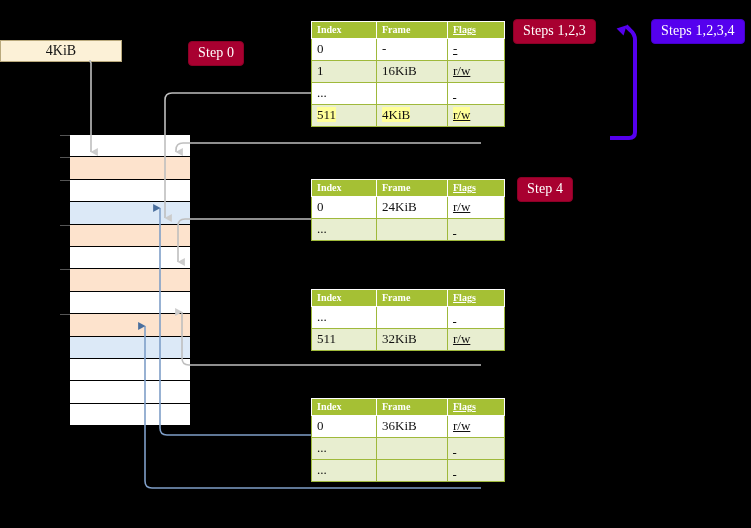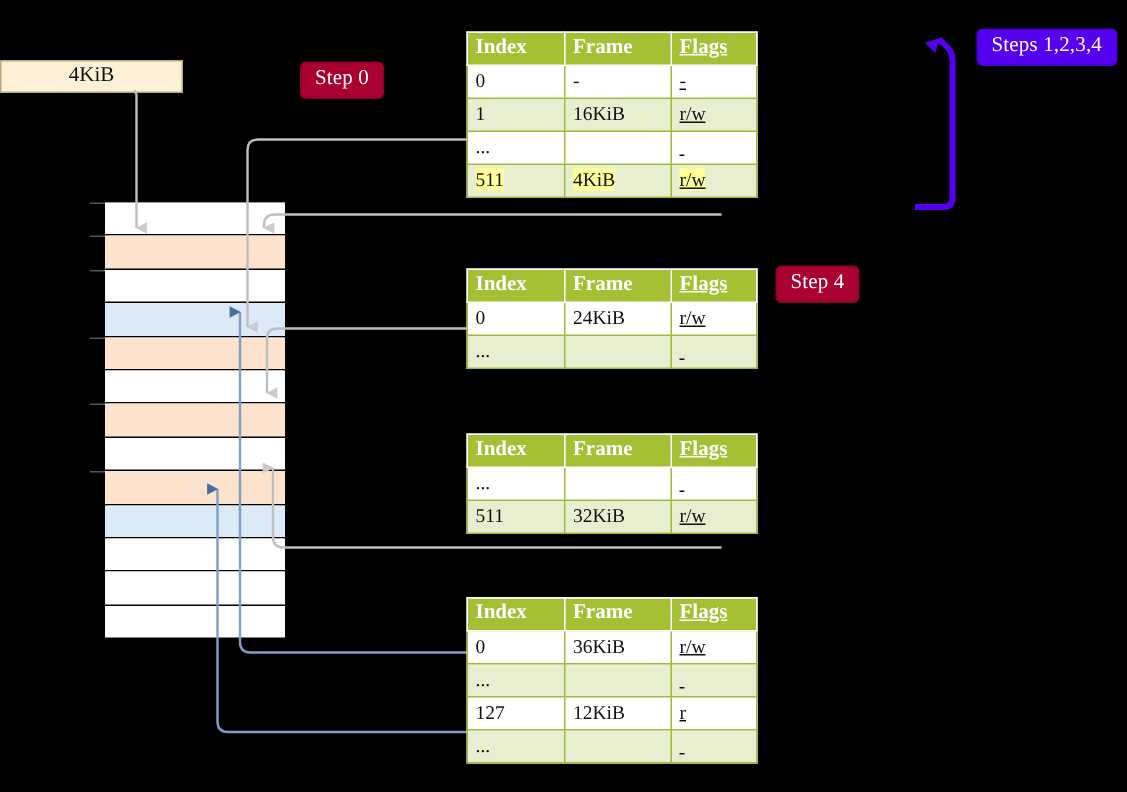"Index" table.pt th { font-size: 14px -> 10px }
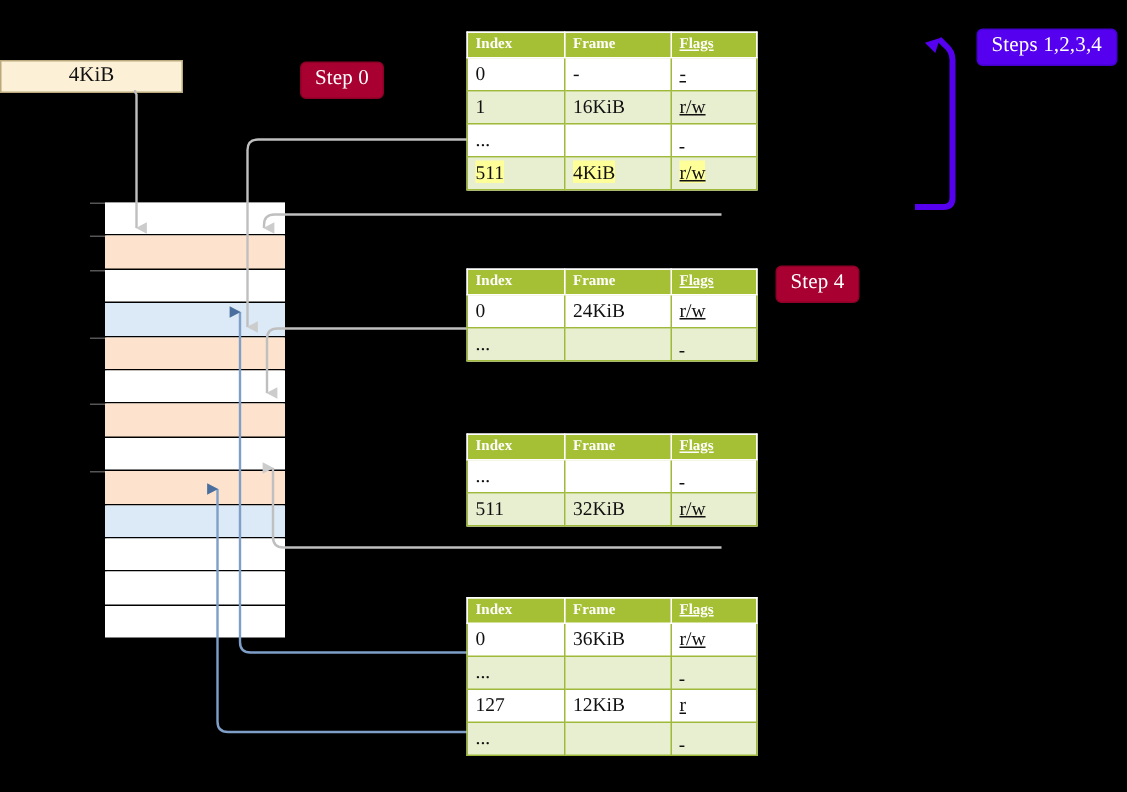"Steps 1,2,3" div.badge { html: none -> <div> <span>Steps 1,2,3</span> </div> }
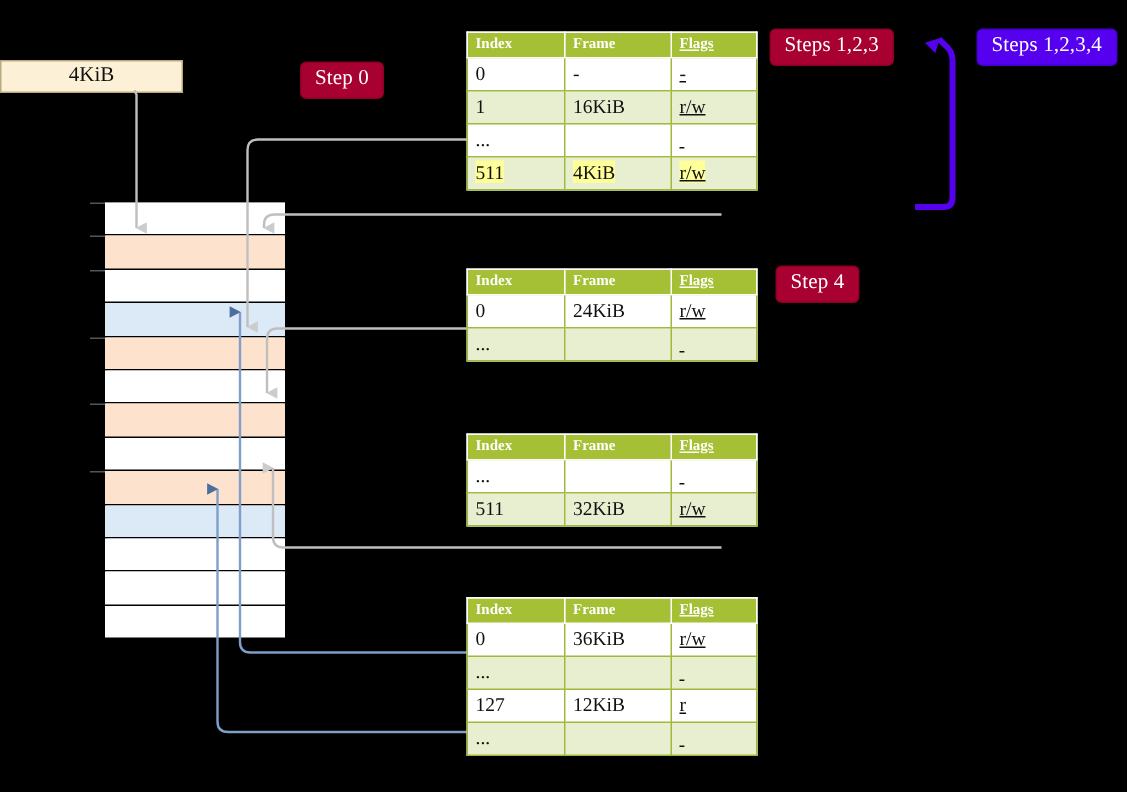"Step 0" div.badge { margin-left: 12px -> none }
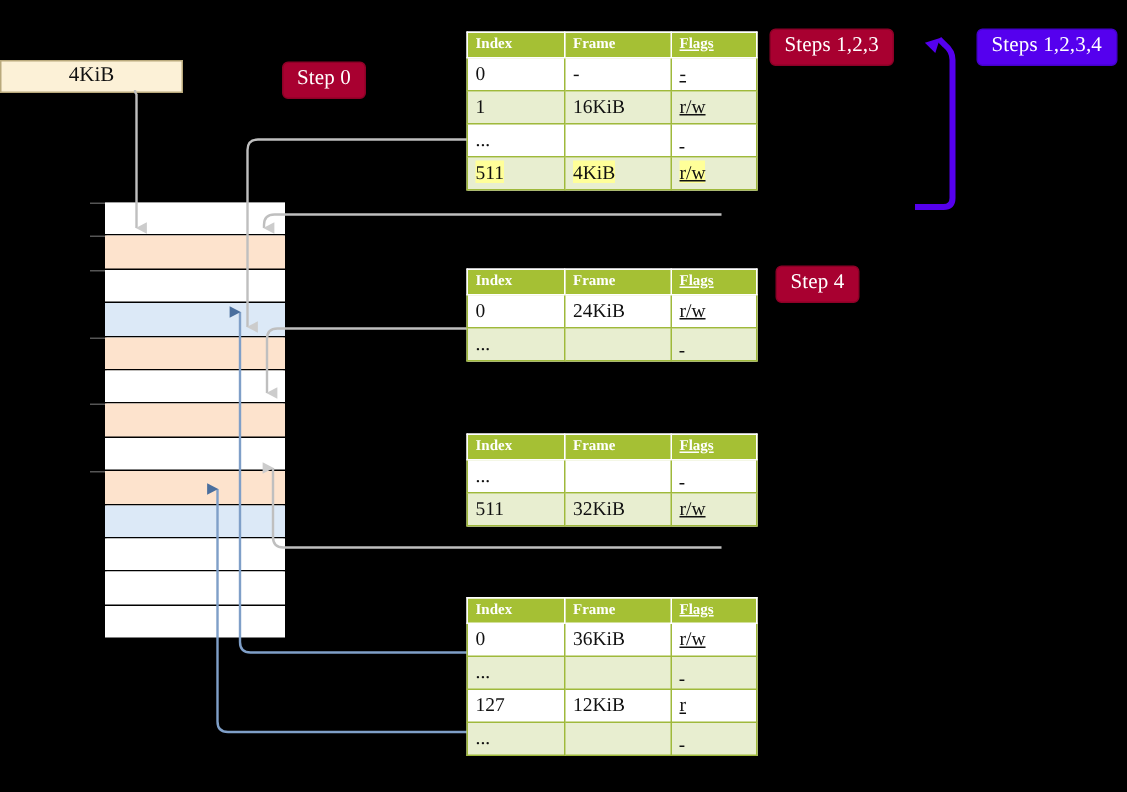"127" tr.odd { html: <tr> <td>127</td> <td>12KiB</td> <td>r</td> </tr> -> none }
